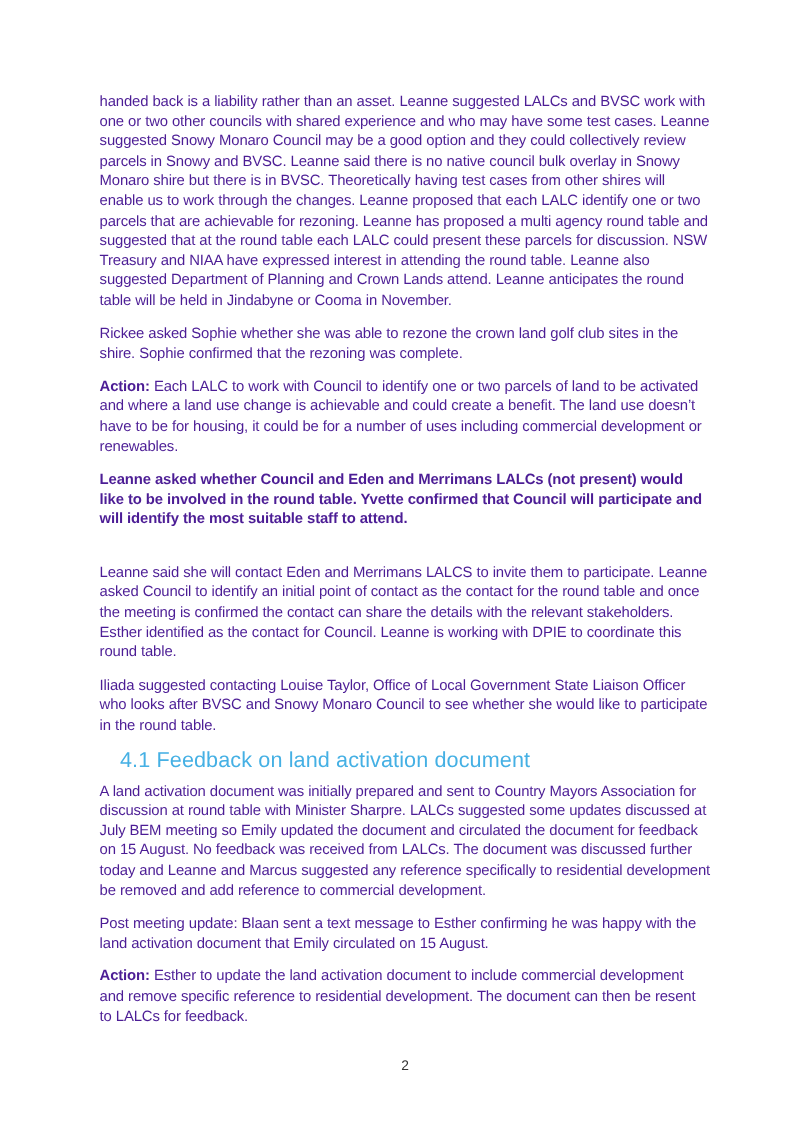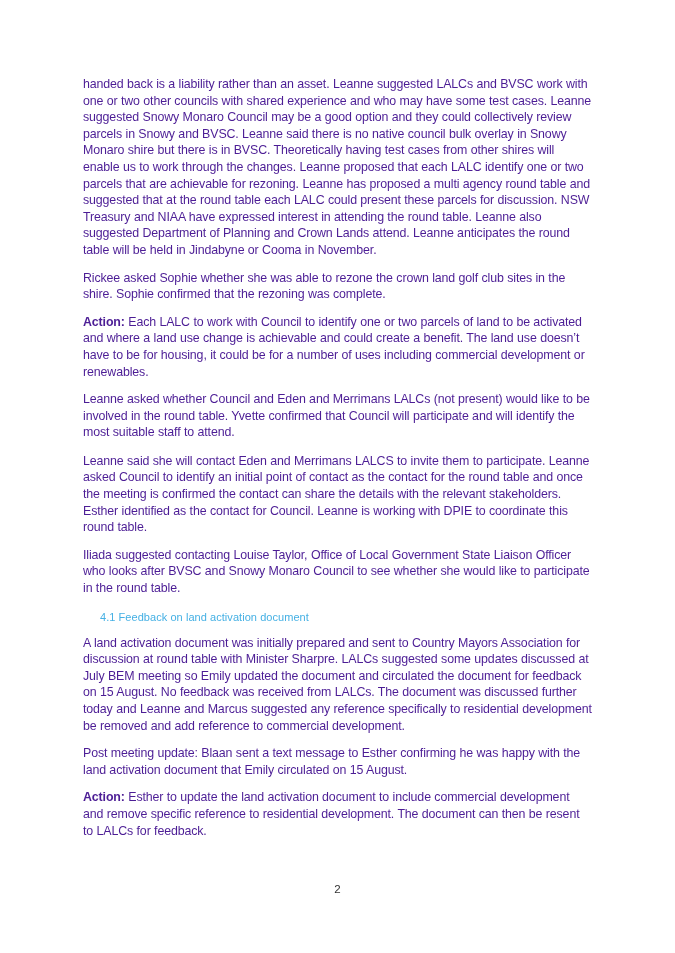"Leanne asked whether Council and" p.body-para.extra-gap { font-weight: none -> bold; margin-bottom: 12px -> 28px }
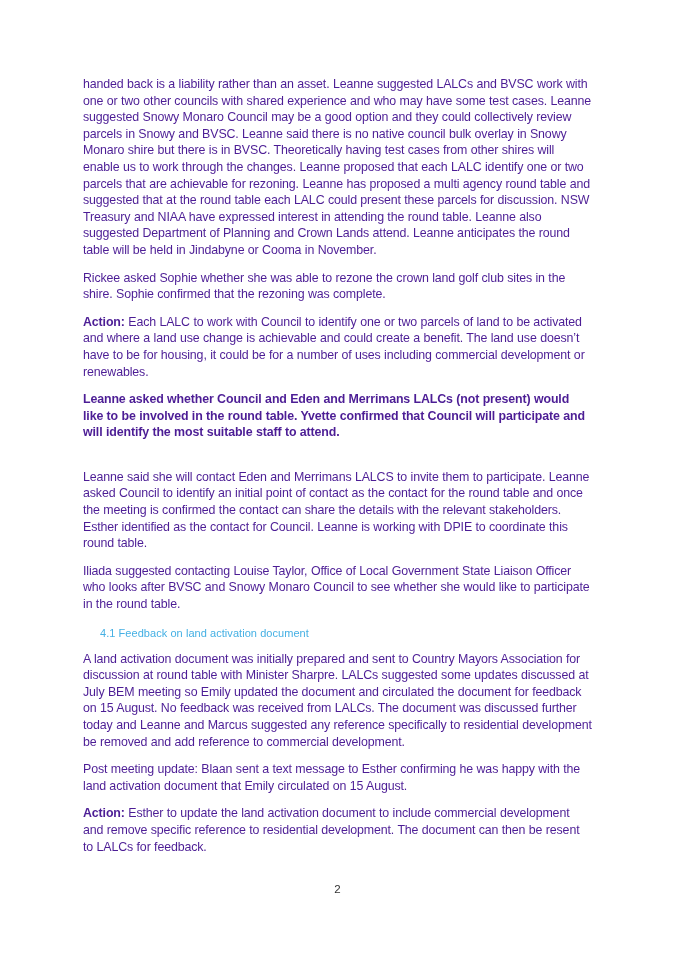"4.1 Feedback on land activation" h3.heading-2 { font-size: 11px -> 18px }
